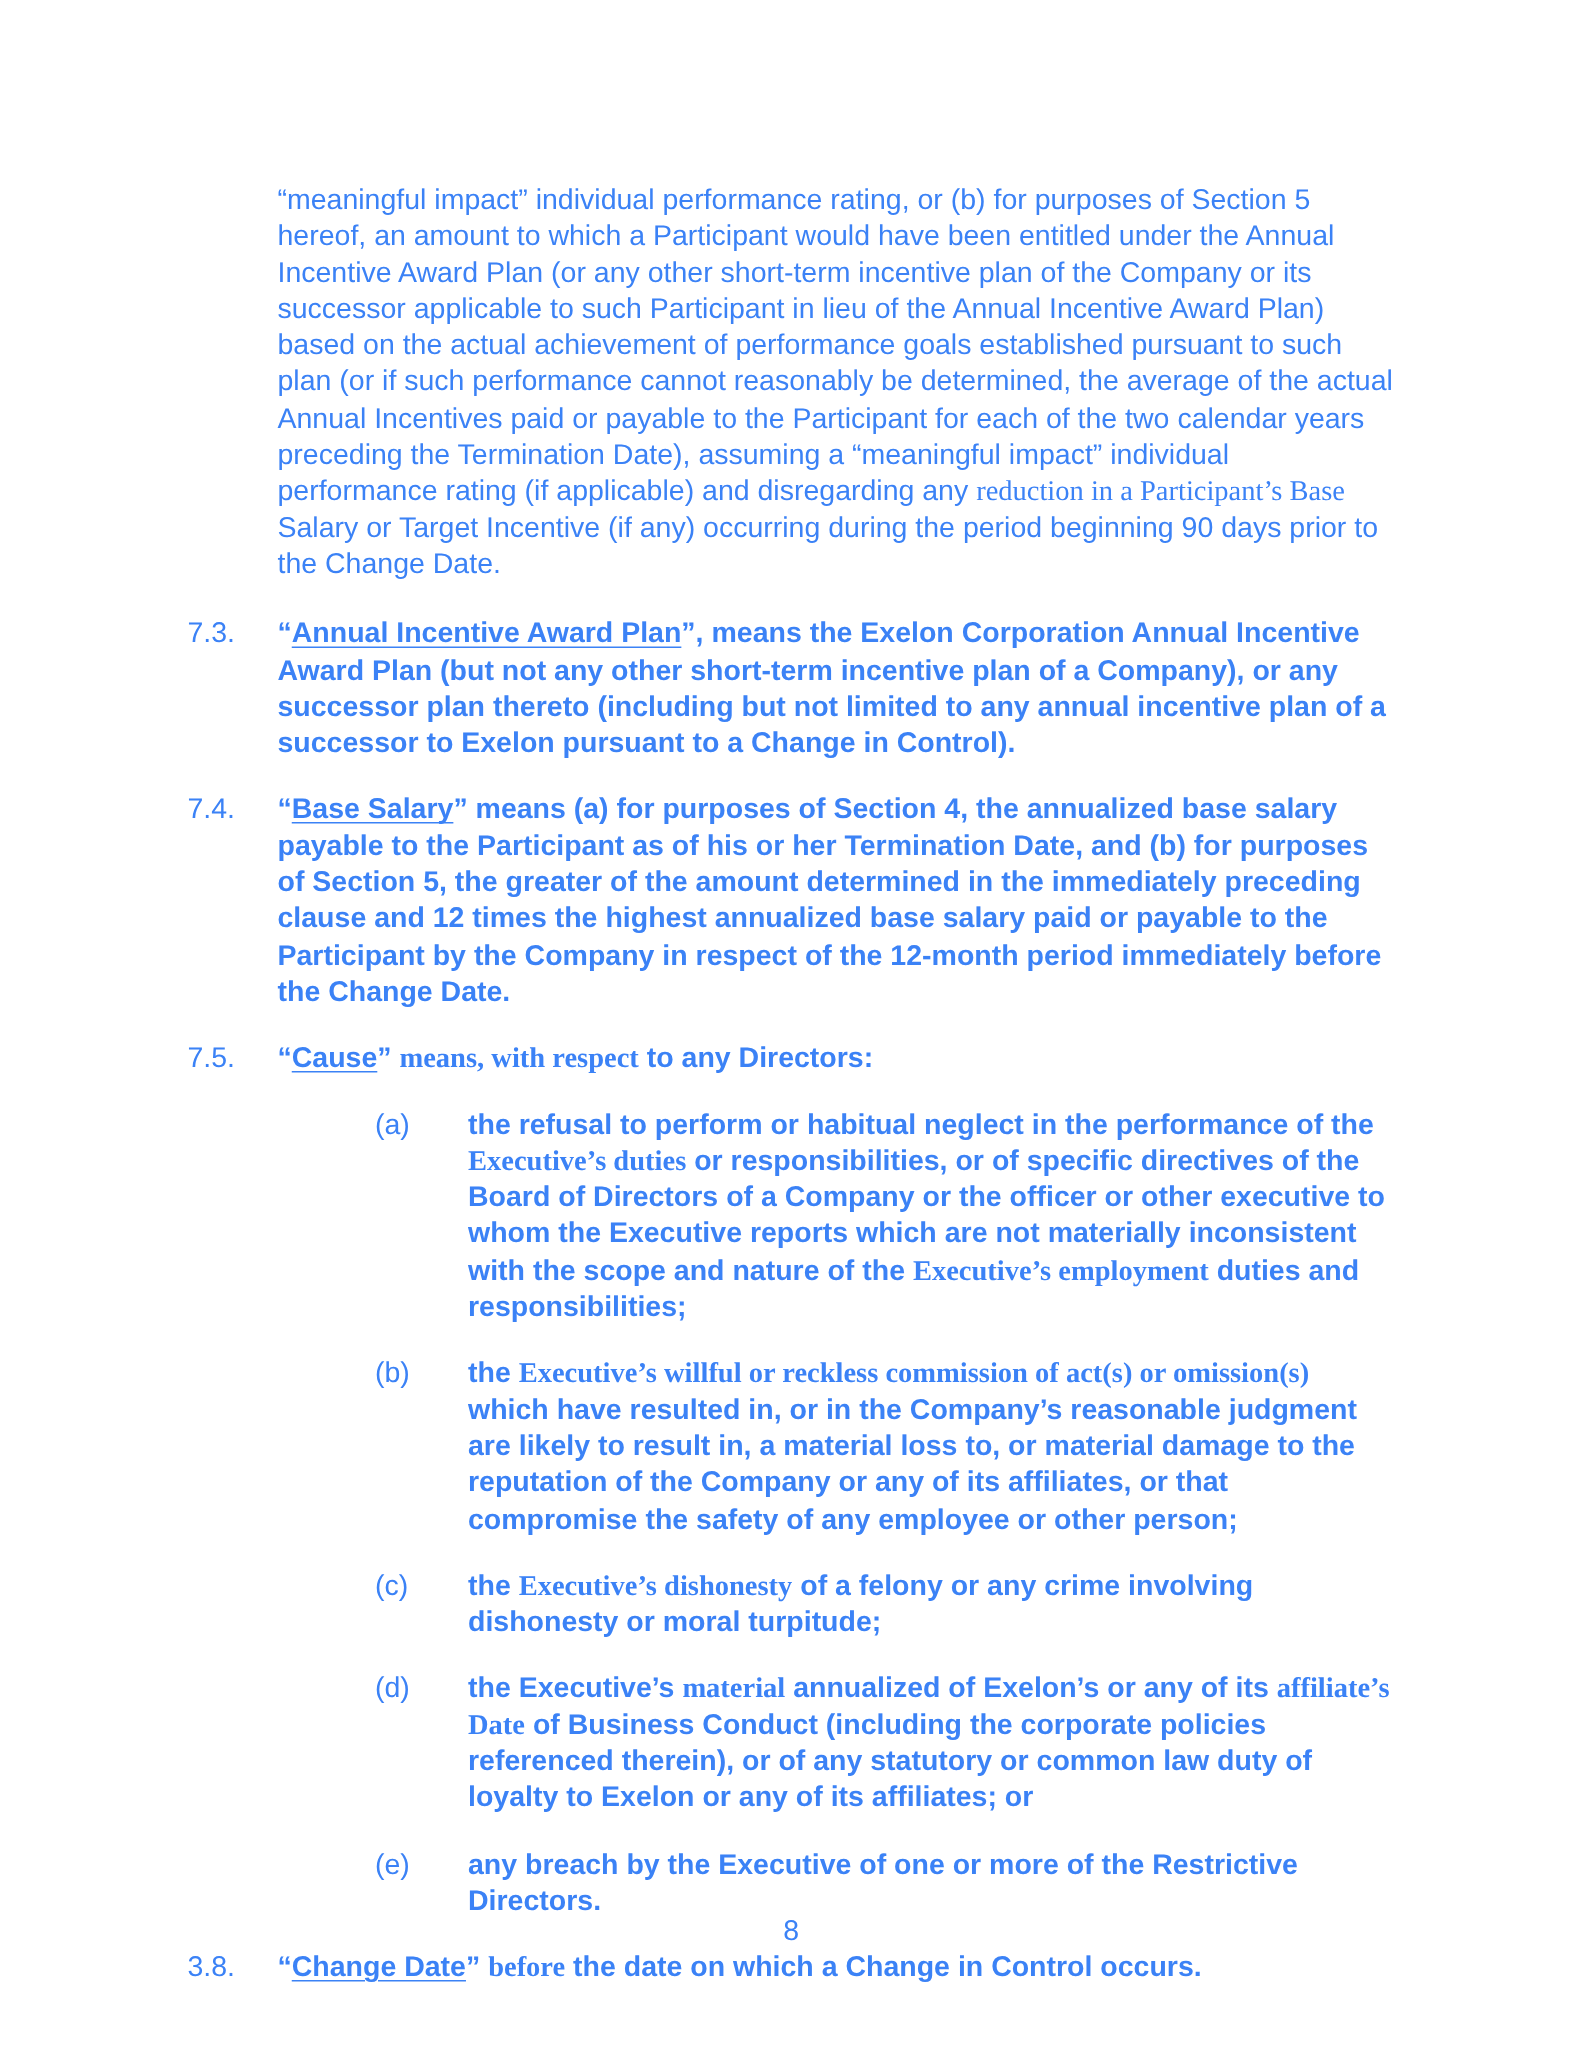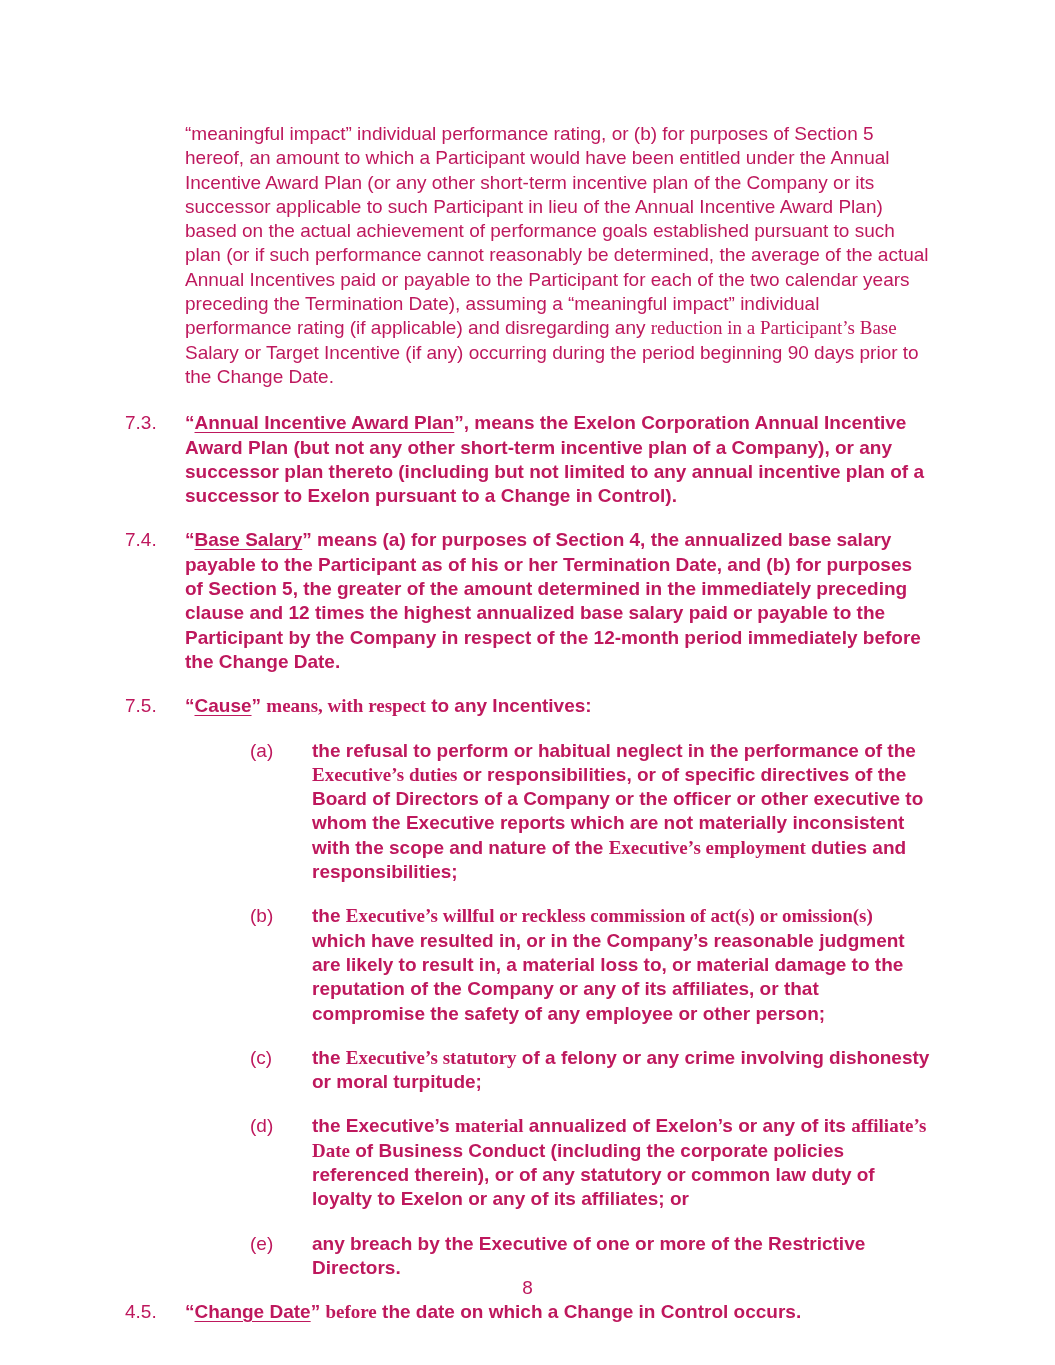"“meaningful impact” individual" .page { color: #be185d -> #3b82f6 }
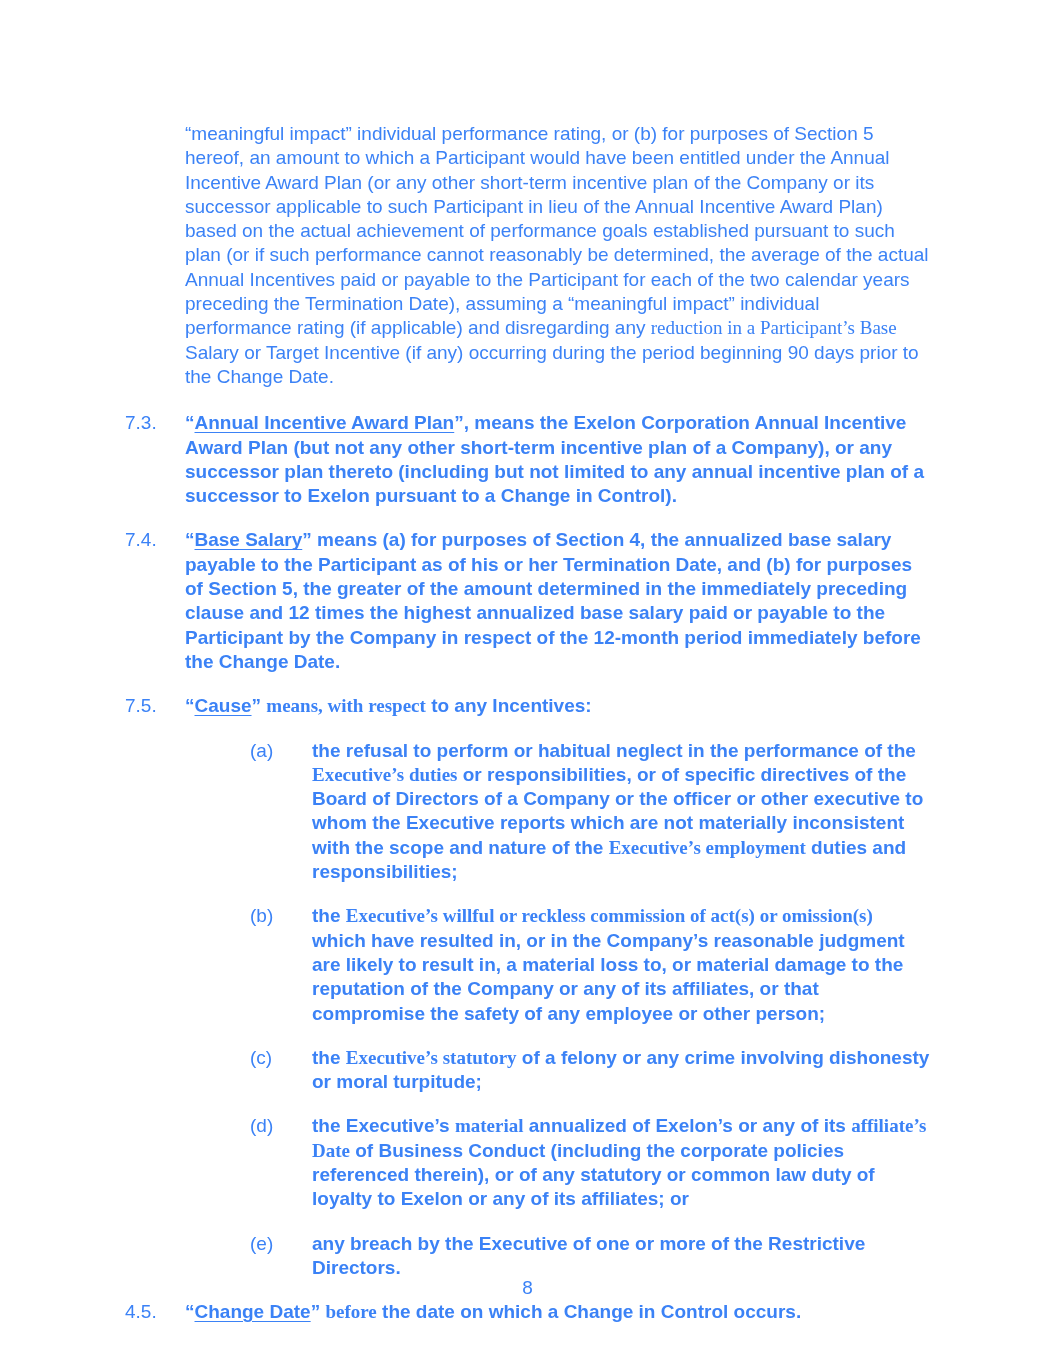"to any Incentives:" span { text: Incentives -> Directors }
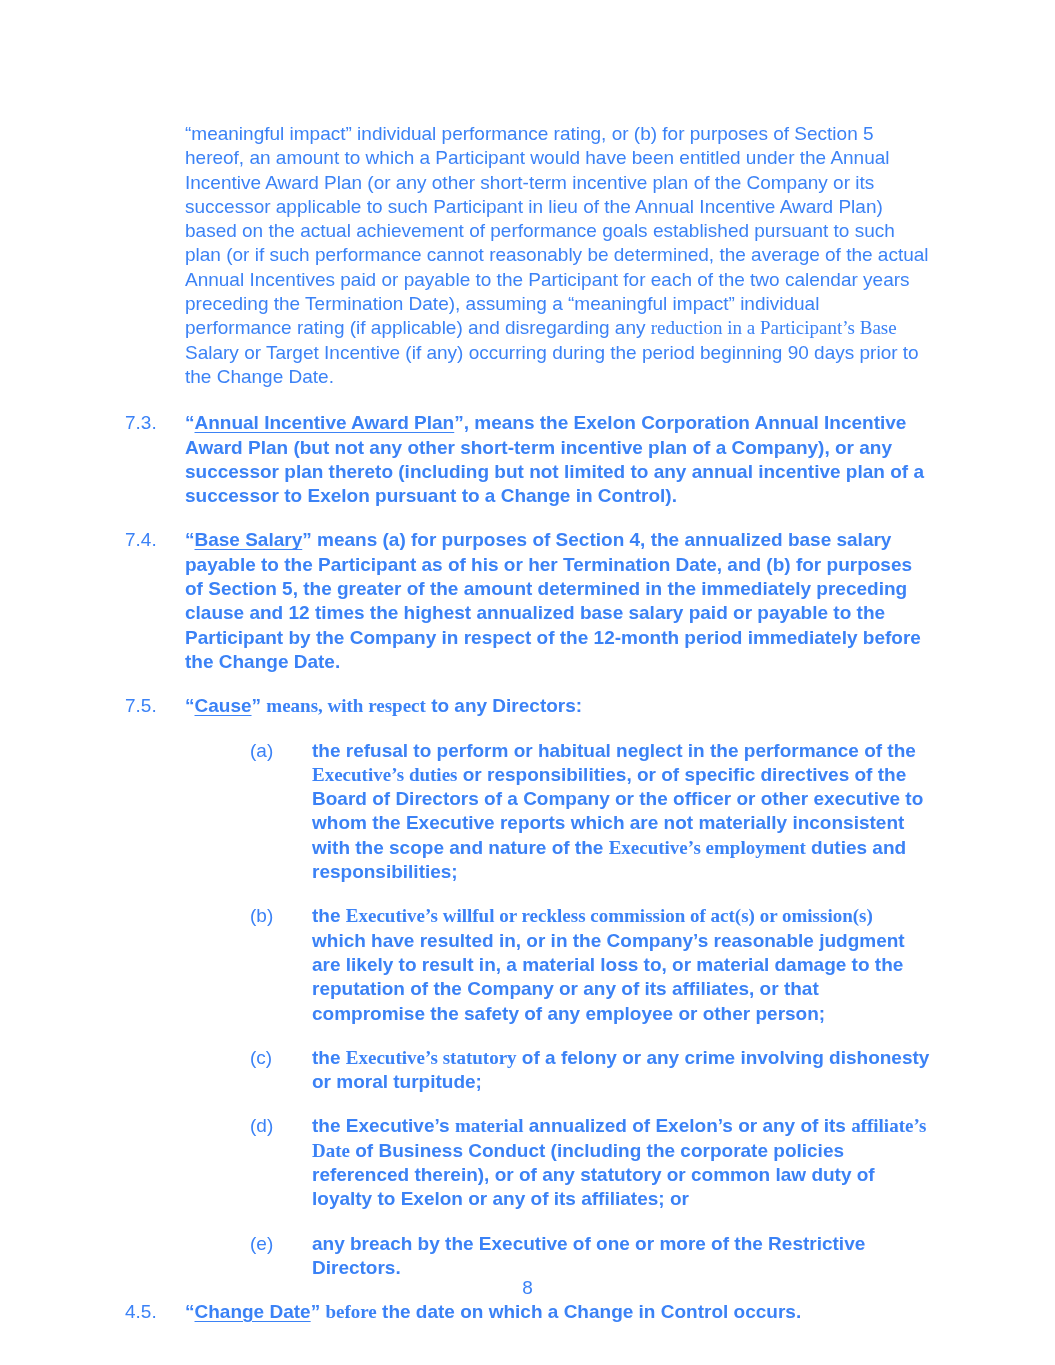"Executive’s statutory" span.serif { text: statutory -> dishonesty }
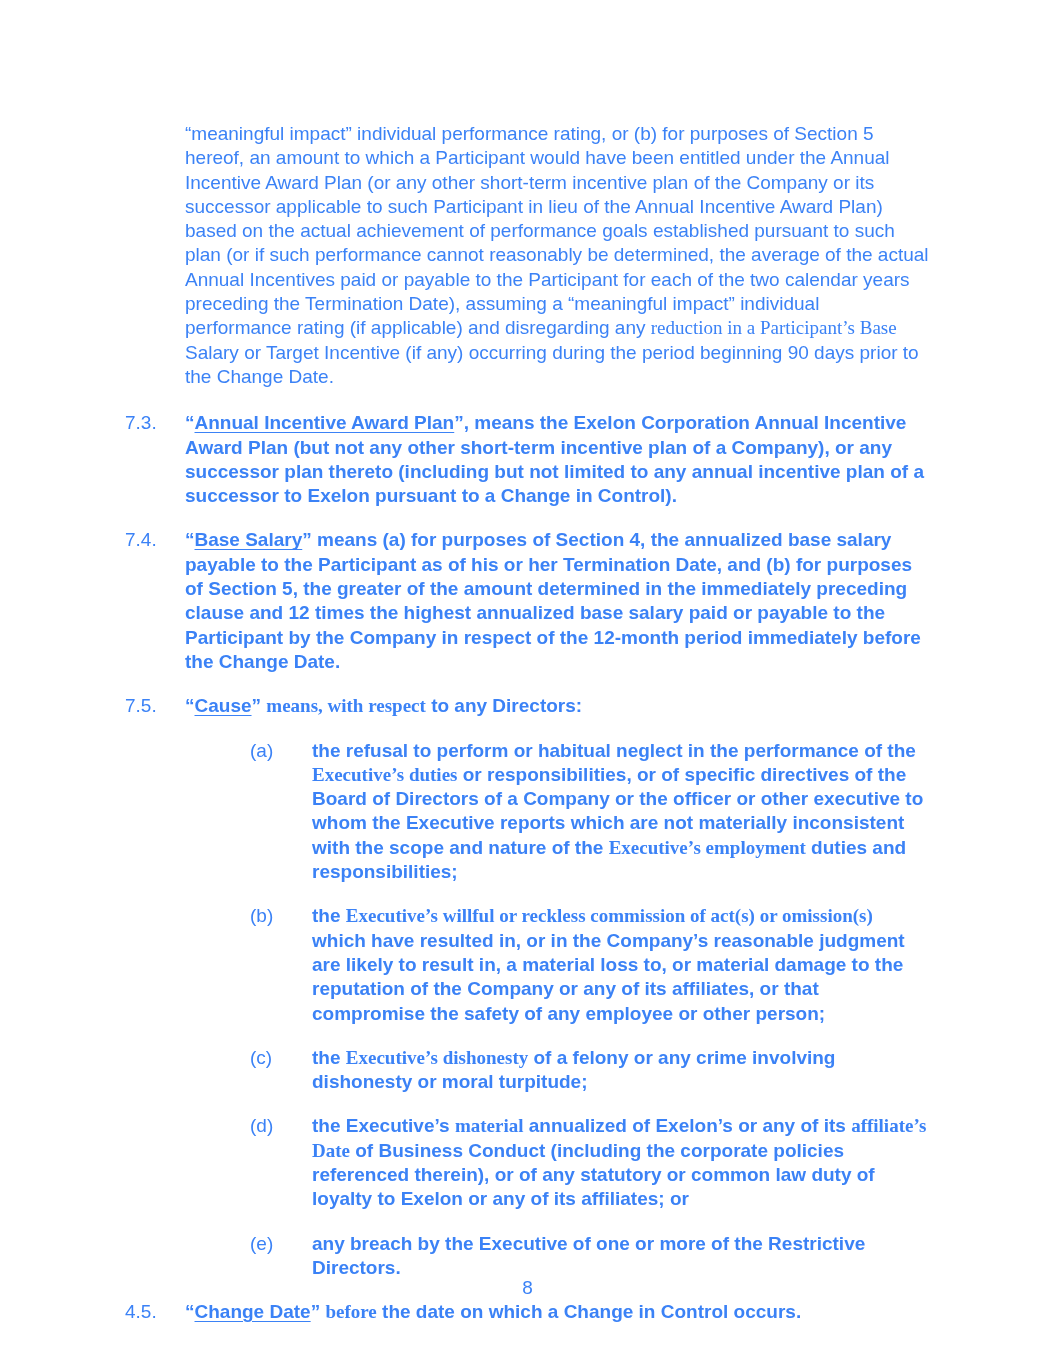"4.5." span.num { text: 4.5 -> 3.8 }
